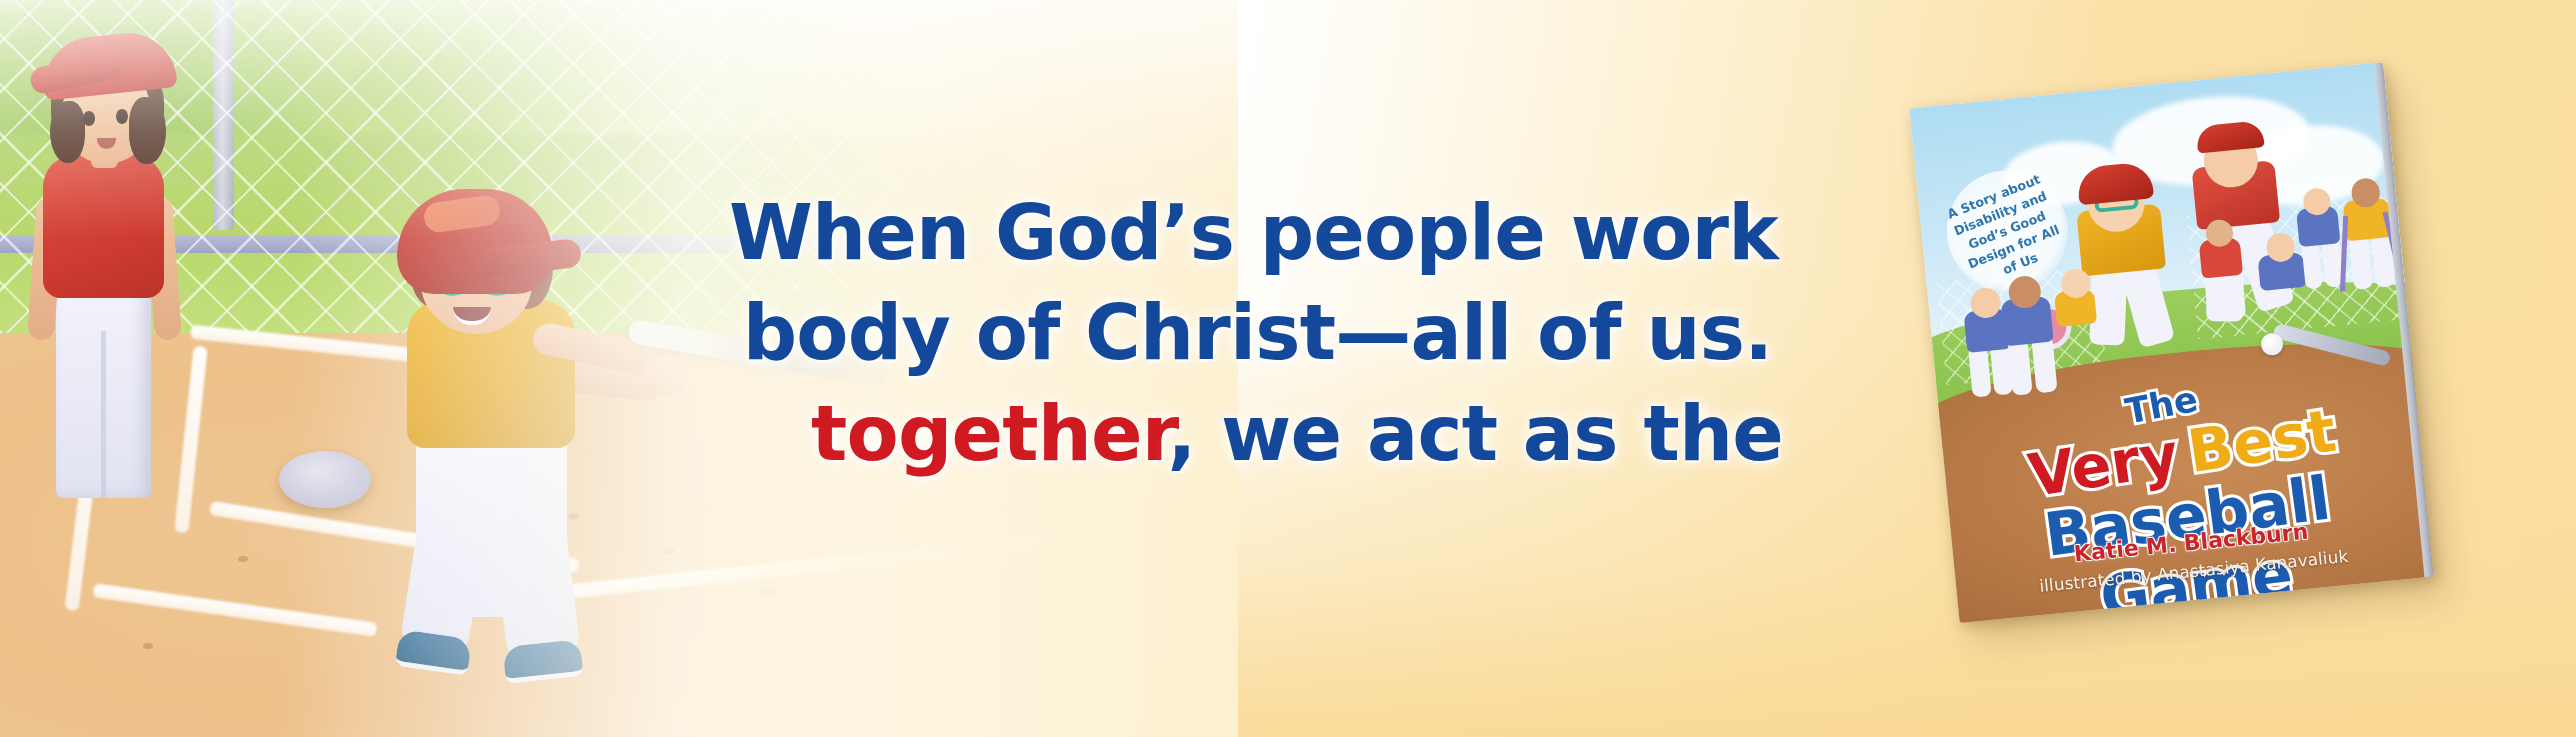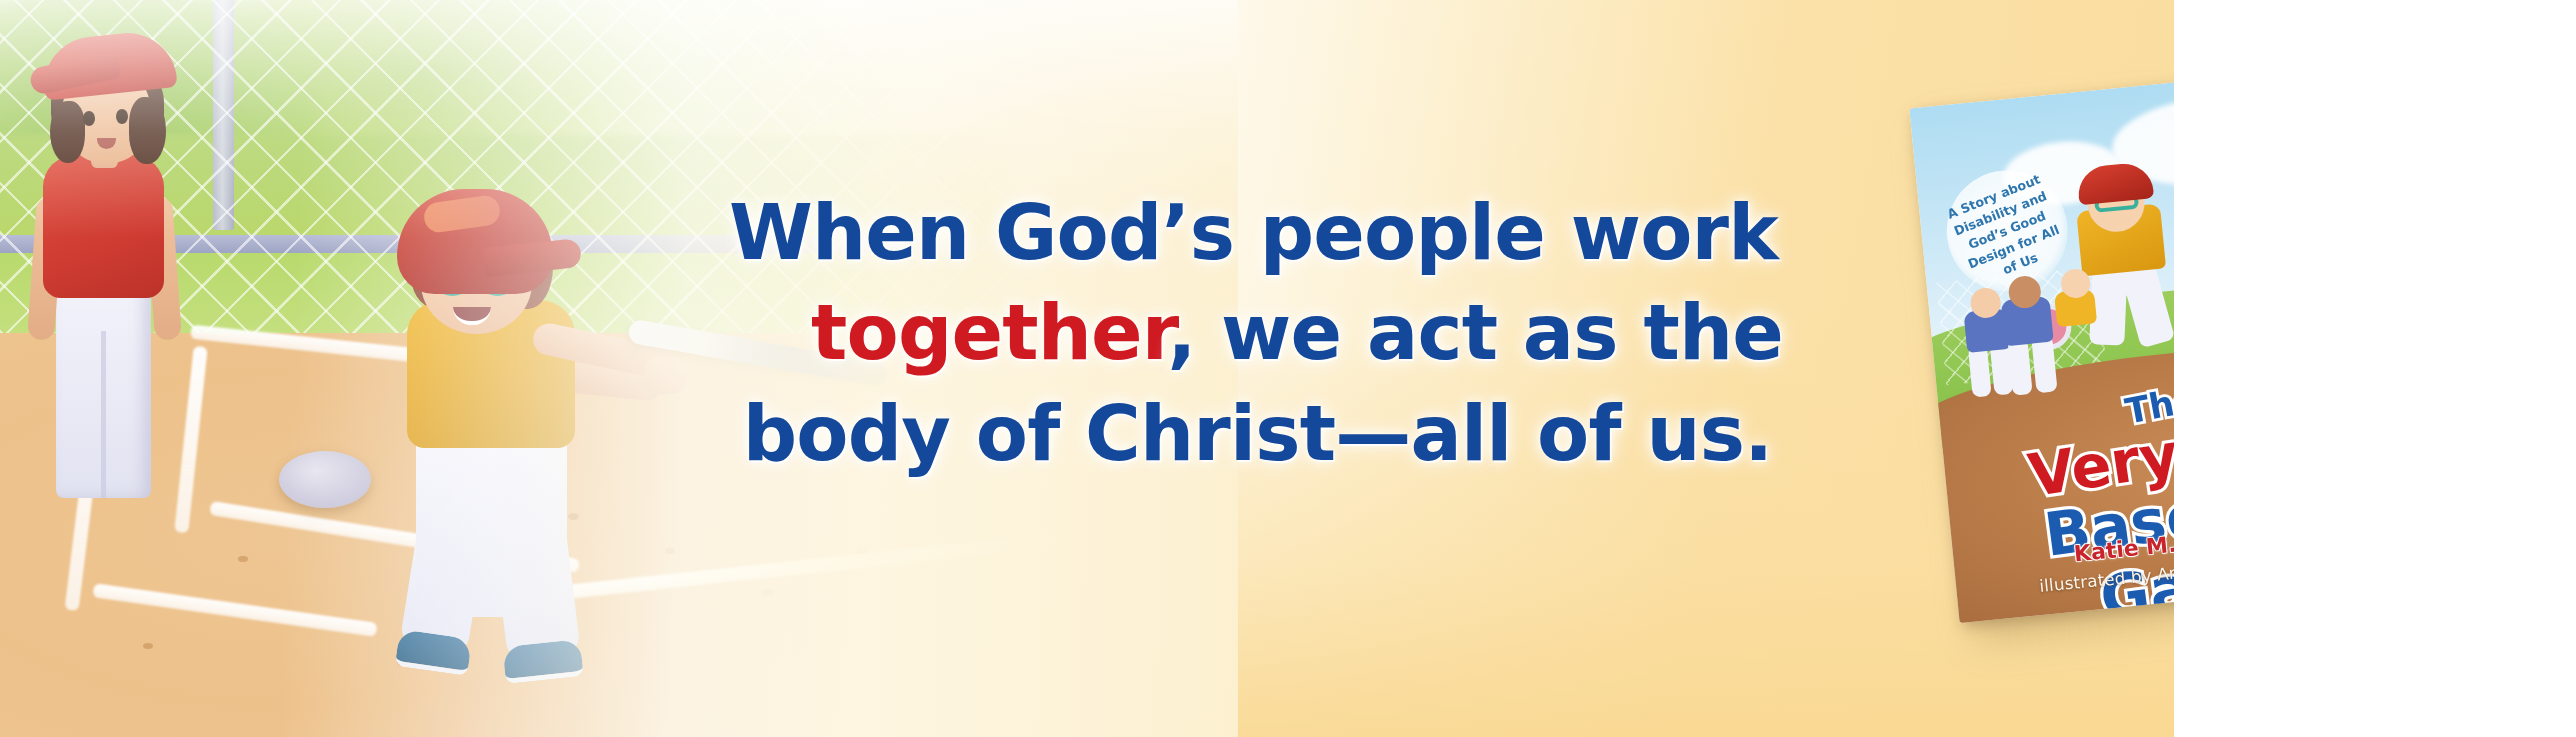"When God’s people work" #banner { width: 2174px -> 2576px }
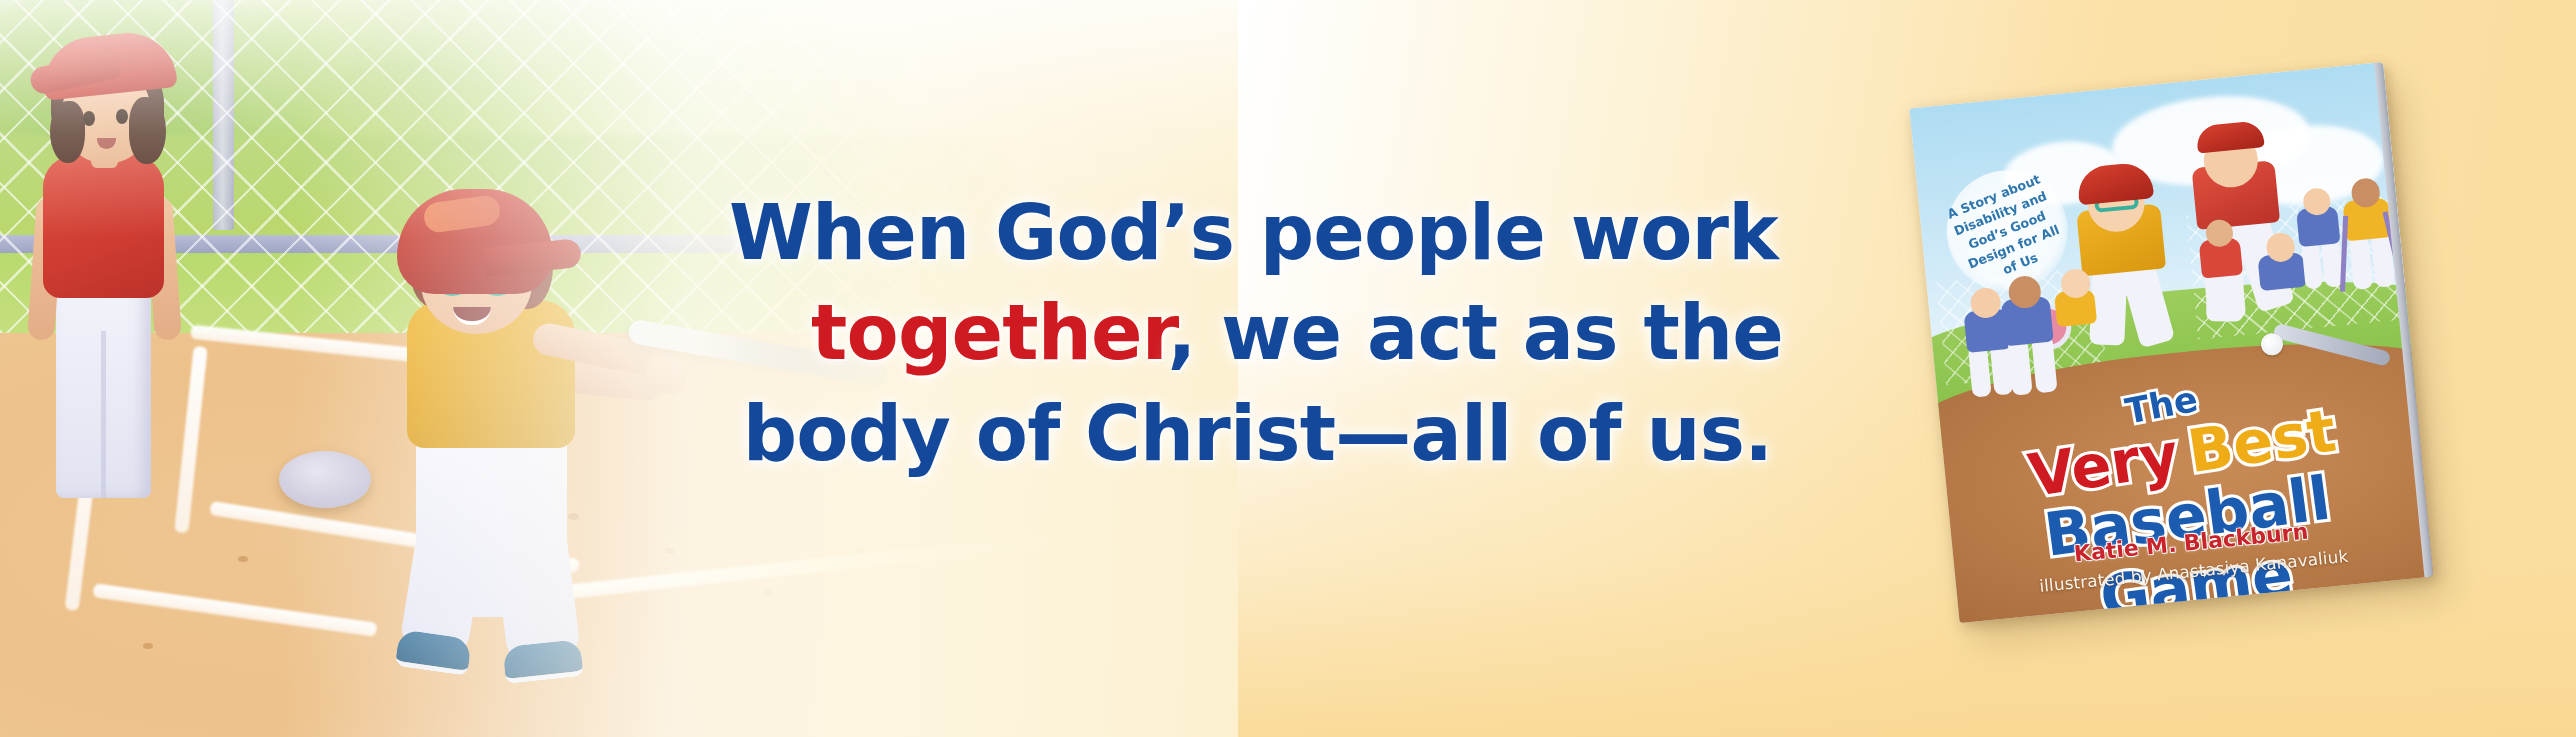"together, we act as the" span.ln { order: before "body of Christ—all of us." -> after "body of Christ—all of us." }
